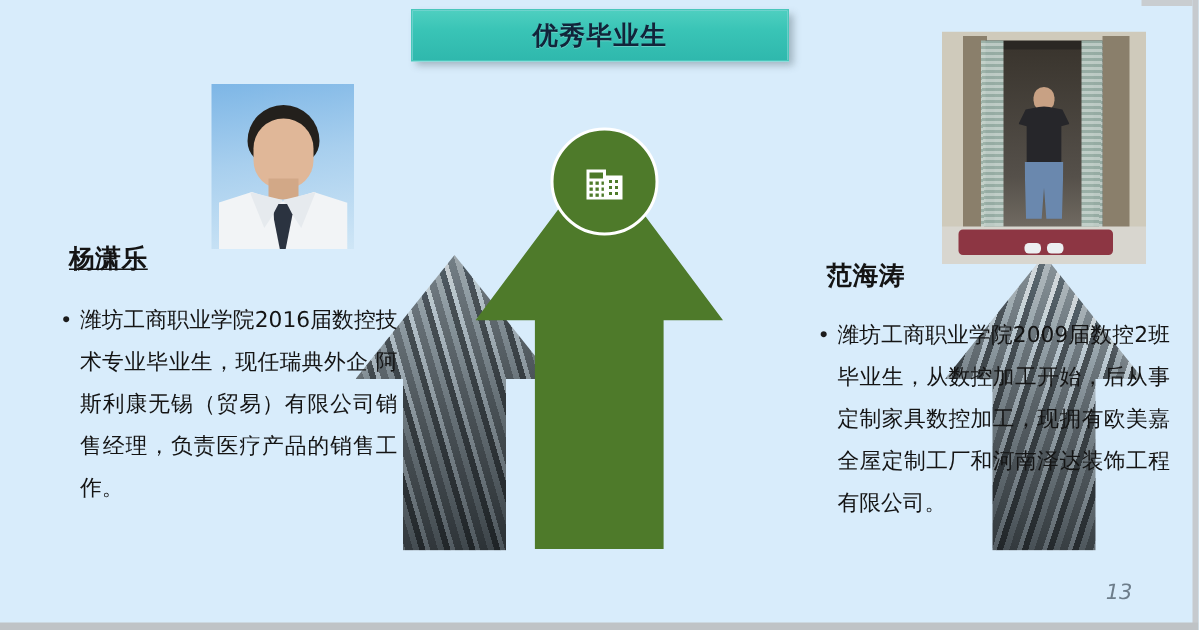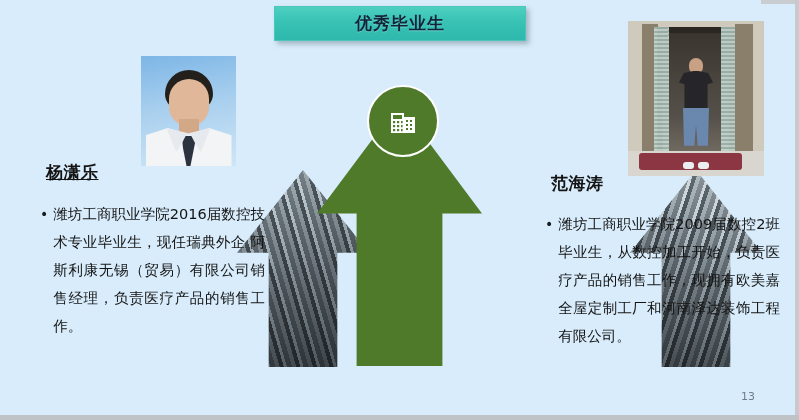"潍坊工商职业学院2009届数控2班毕业生，从数控加工开始，负责医疗产品的销售工作" span.bullet-text { text: 负责医疗产品的销售工作 -> 后从事定制家具数控加工 }
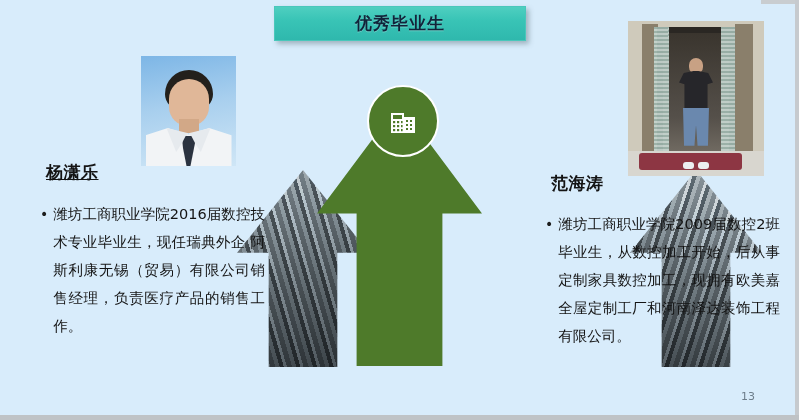"13" #page-number { font-size: 11px -> 14px; font-style: none -> italic }
